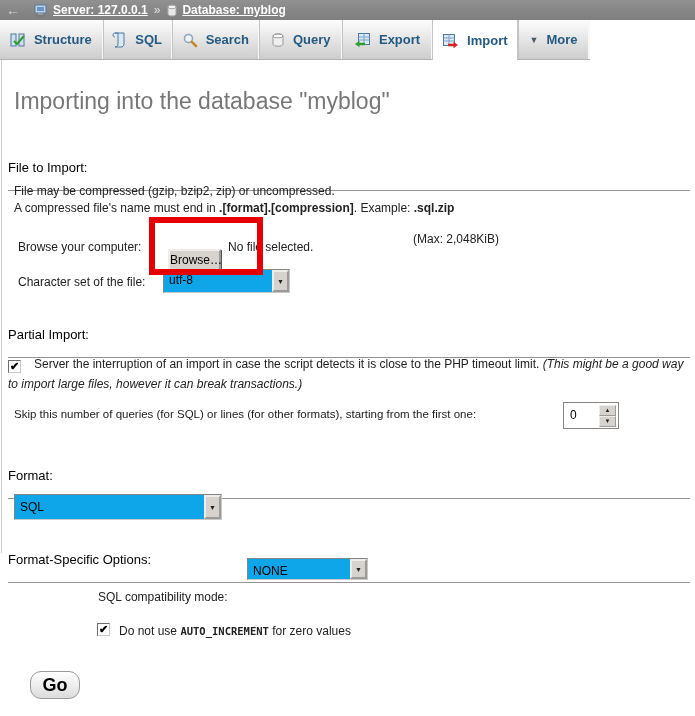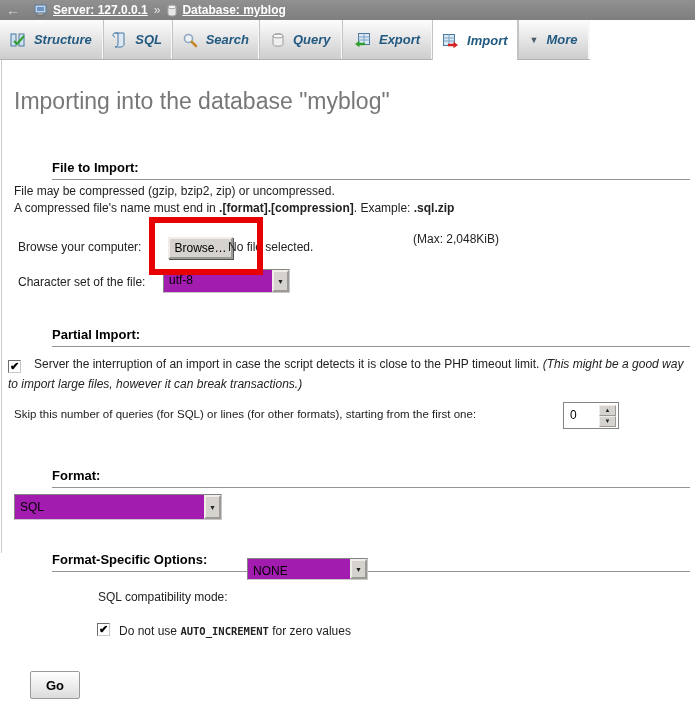"Structure" .tabstrip { font-style: italic -> none }
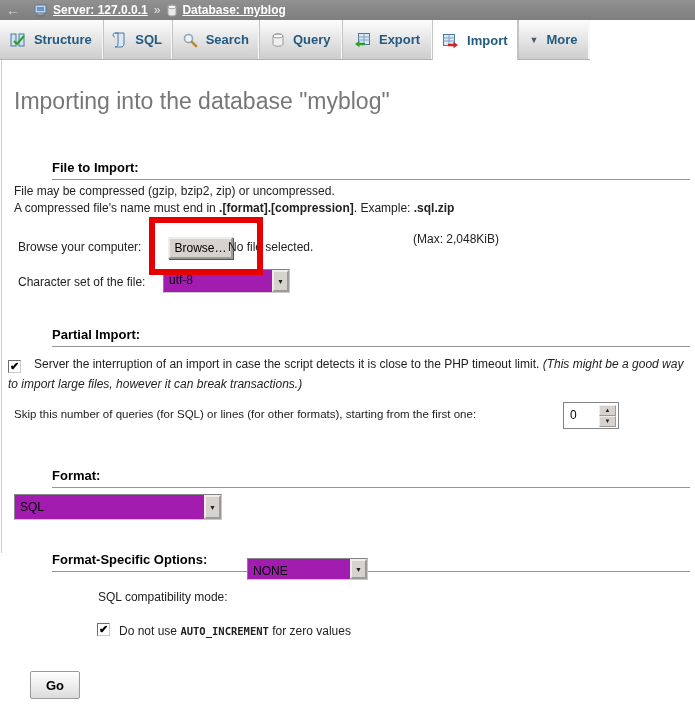"File to Import:" .sect-head { font-weight: bold -> normal; margin-left: 44px -> none; padding-bottom: 4px -> 15px }
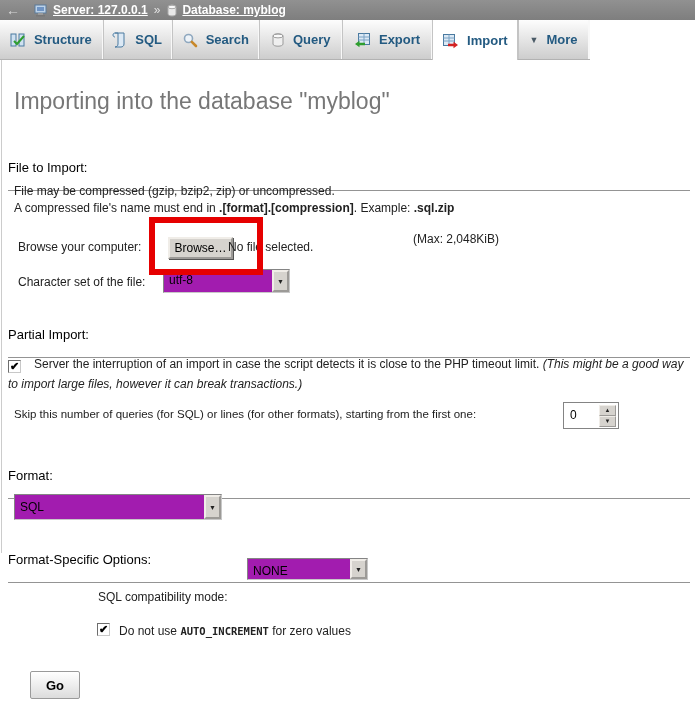"Browse…" button.win-btn { top: 177px -> 189px; width: 65px -> 53px }
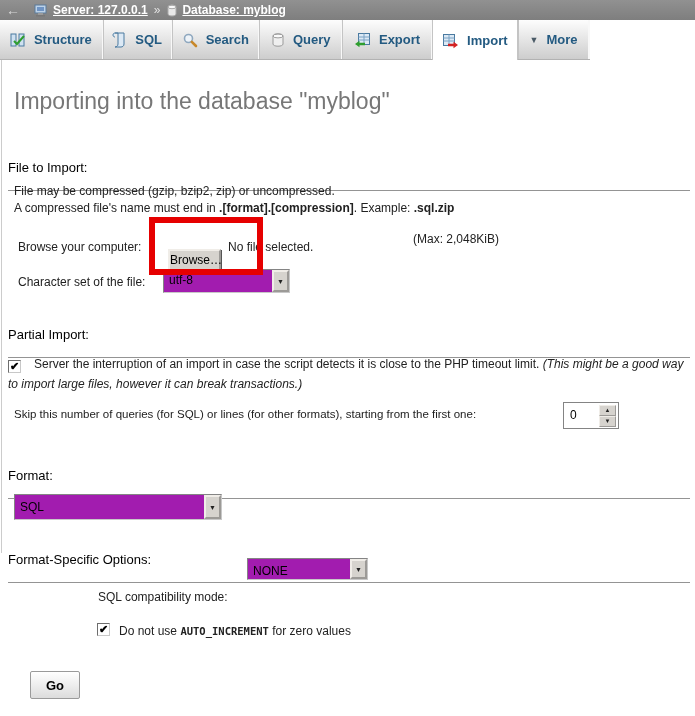"utf-8" .select { background: #a21caf -> #0ea5e9 }
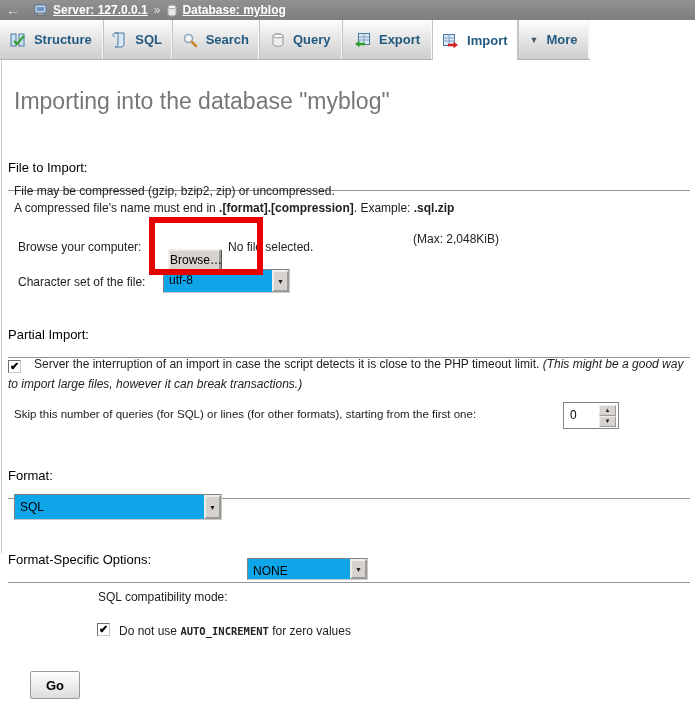"Go" .go-btn { border-radius: 2px -> 11px; font-size: 13px -> 18px }
